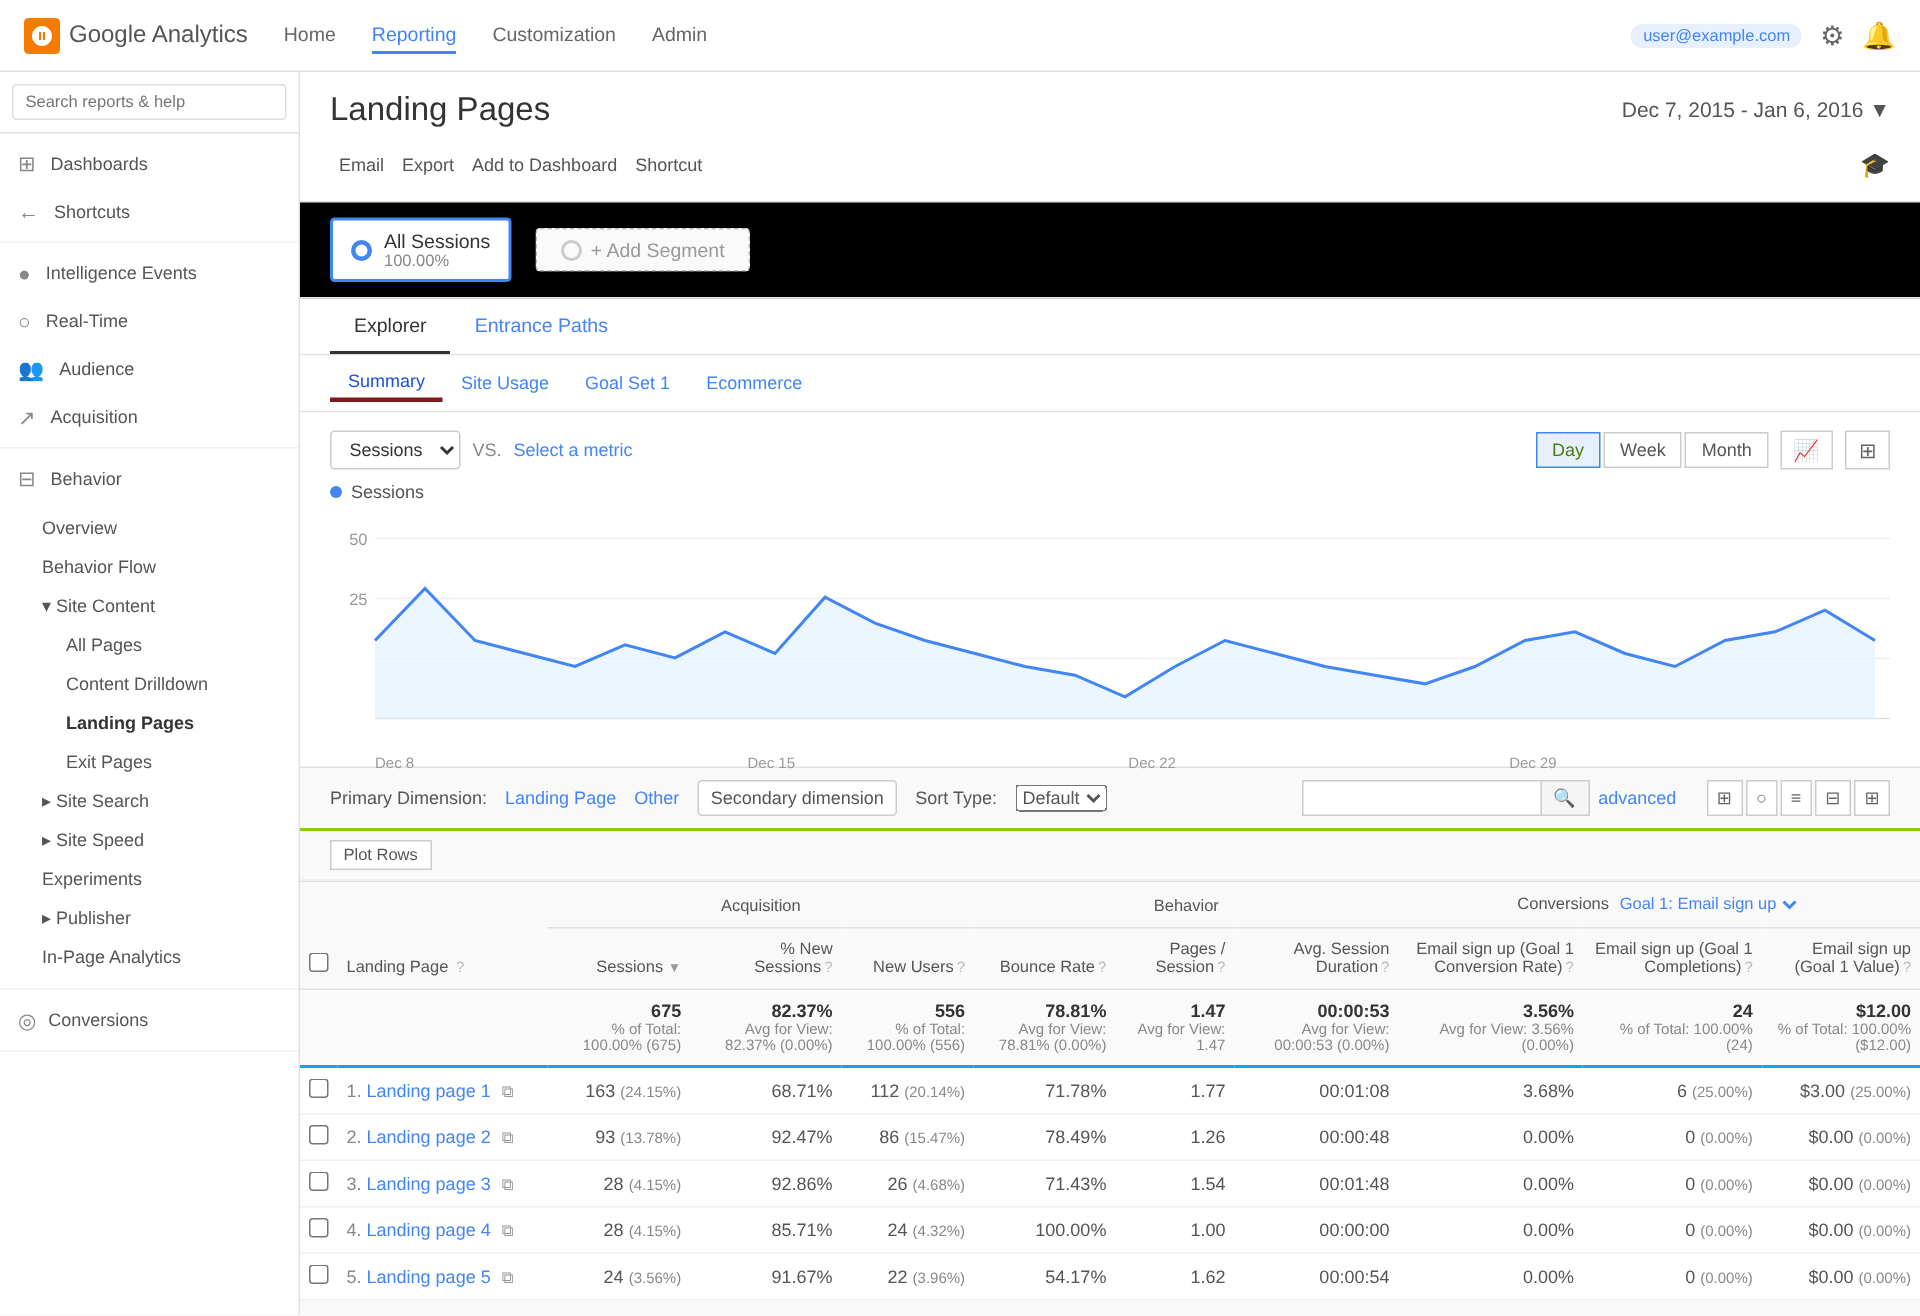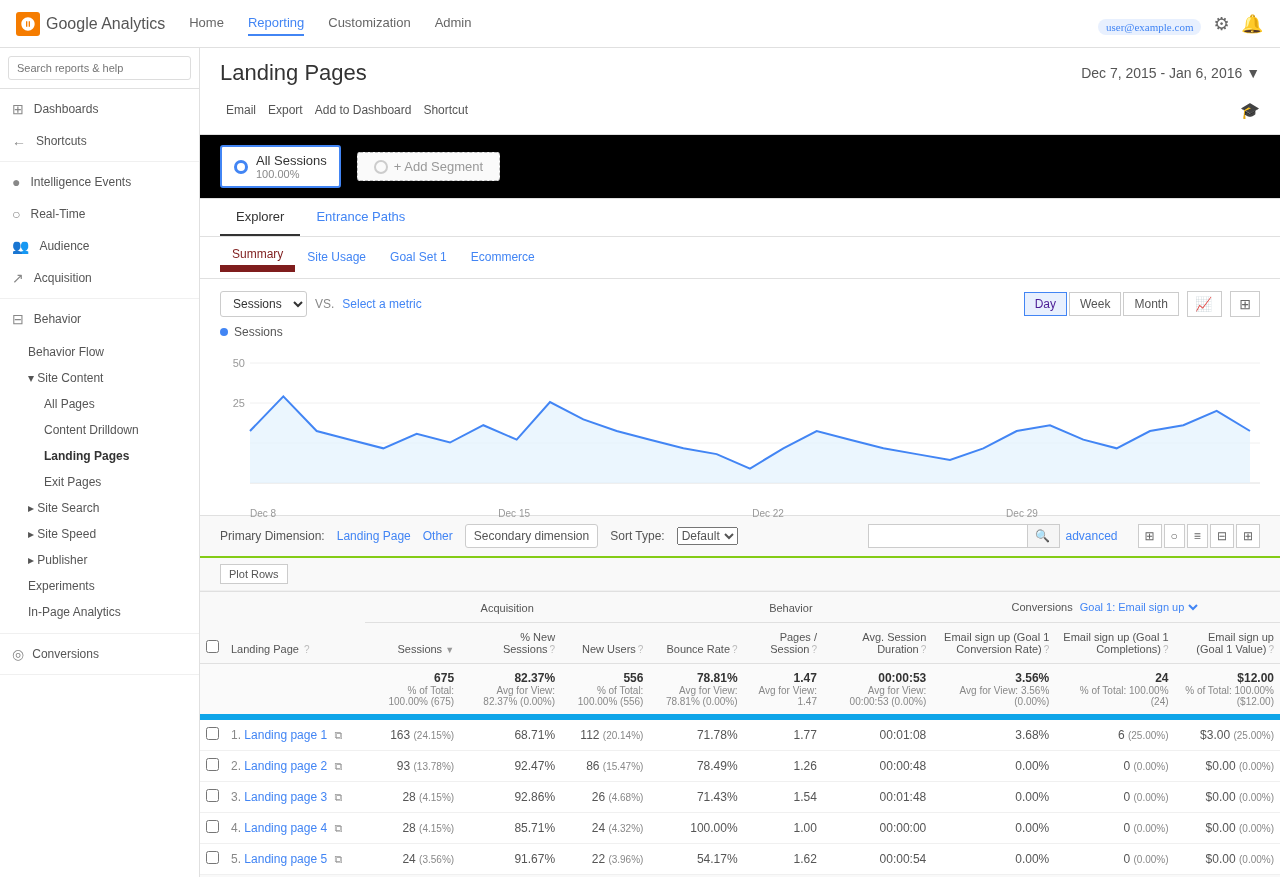"user@example.com" .nav-right { align-items: flex-end -> center; font-family: Liberation Serif, serif -> none }
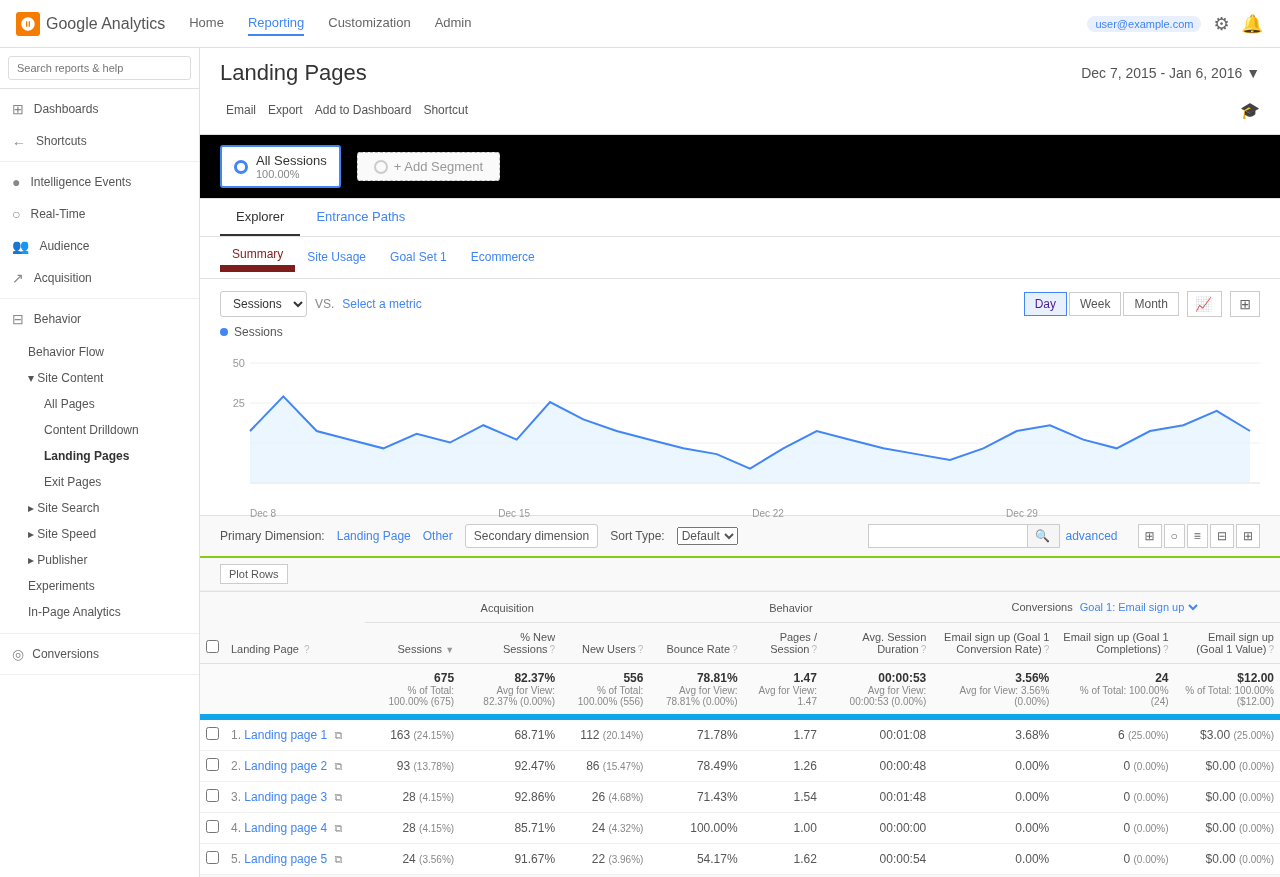"Summary" .sub-tab.active { border-bottom: 7px solid #7f1d1d -> 3px solid #7f1d1d; color: #7f1d1d -> #1d4ed8 }
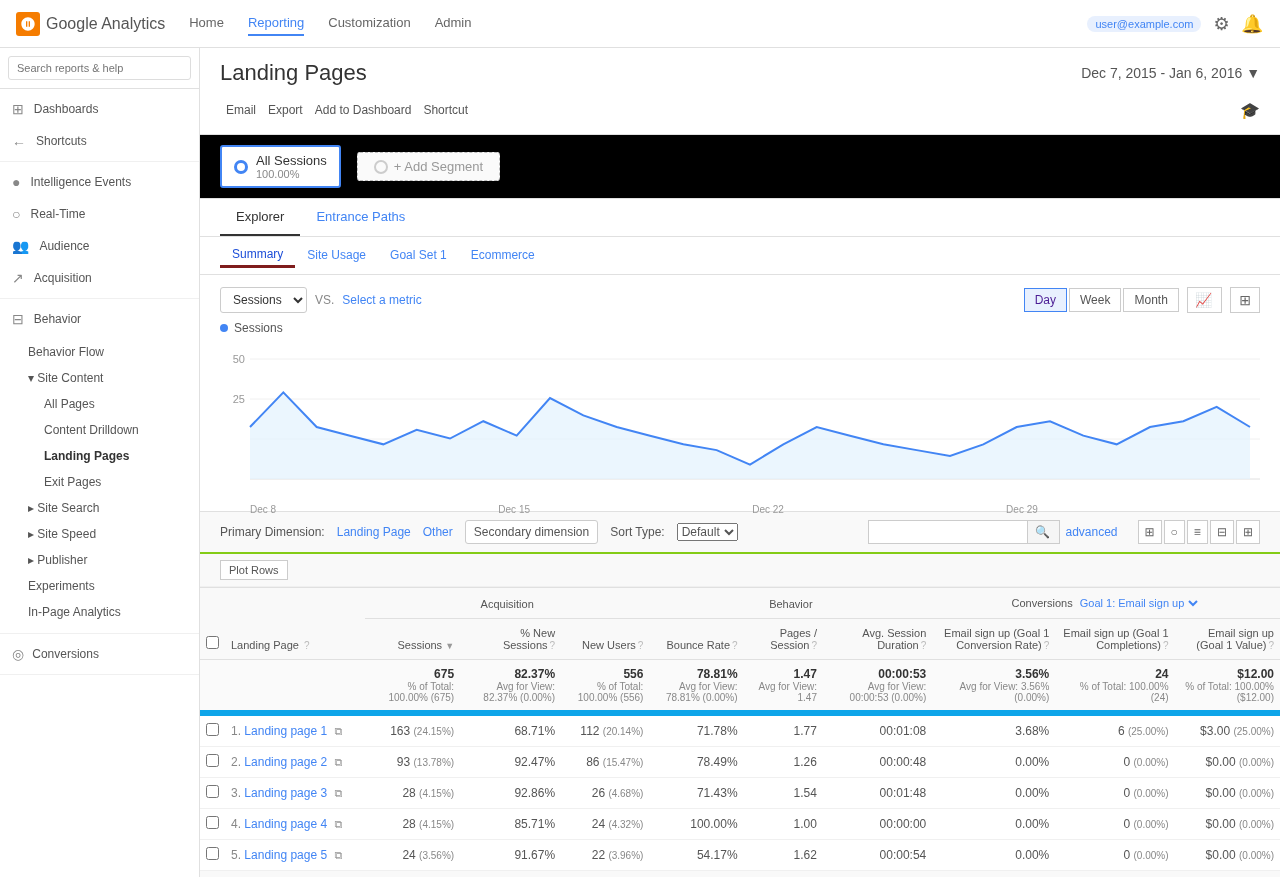"Day" .period-btn.active { color: #4c1d95 -> #4d7c0f }
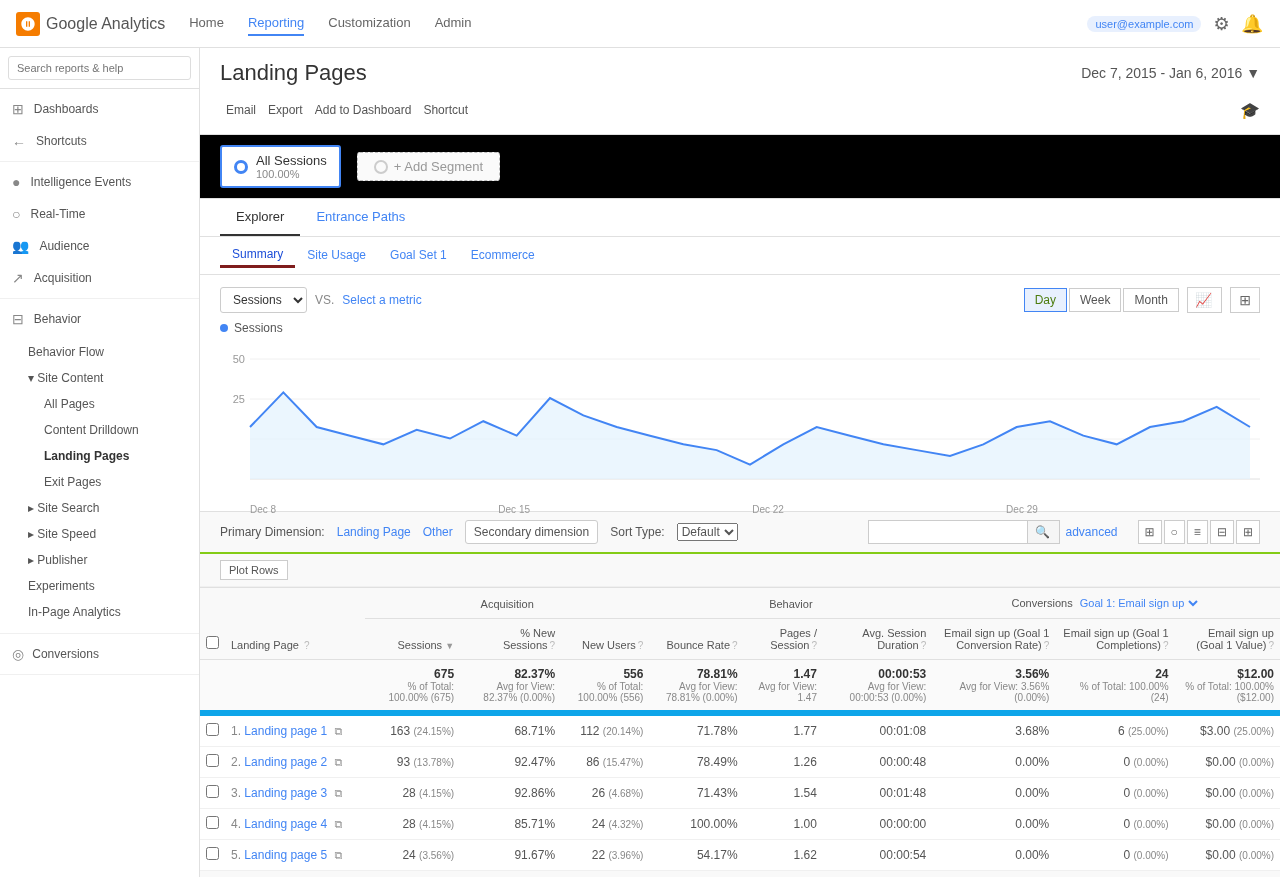"Overview" div.sidebar-sub-item { html: none -> <div>Overview</div> }
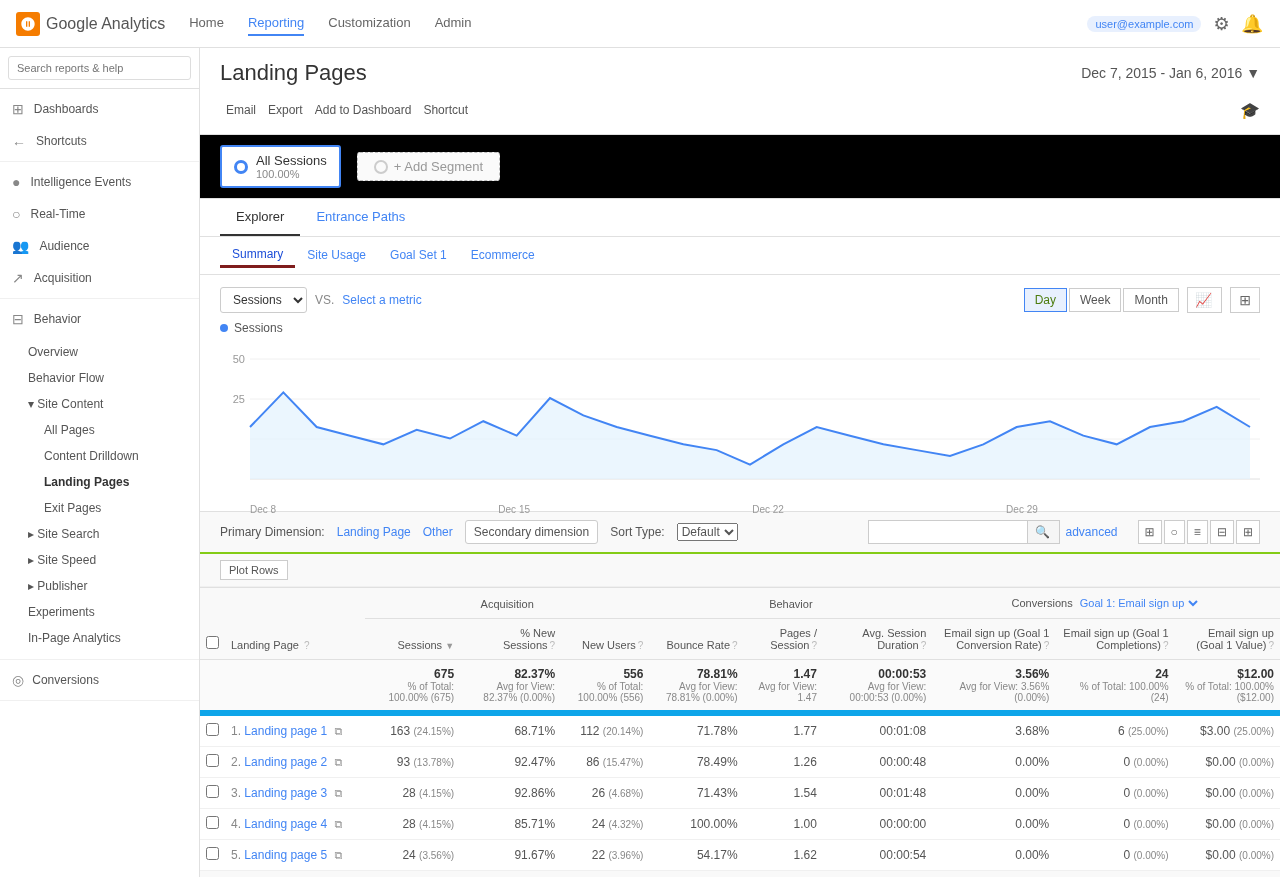"▸ Publisher" div.sidebar-sub-item { order: before "Experiments" -> after "Experiments" }
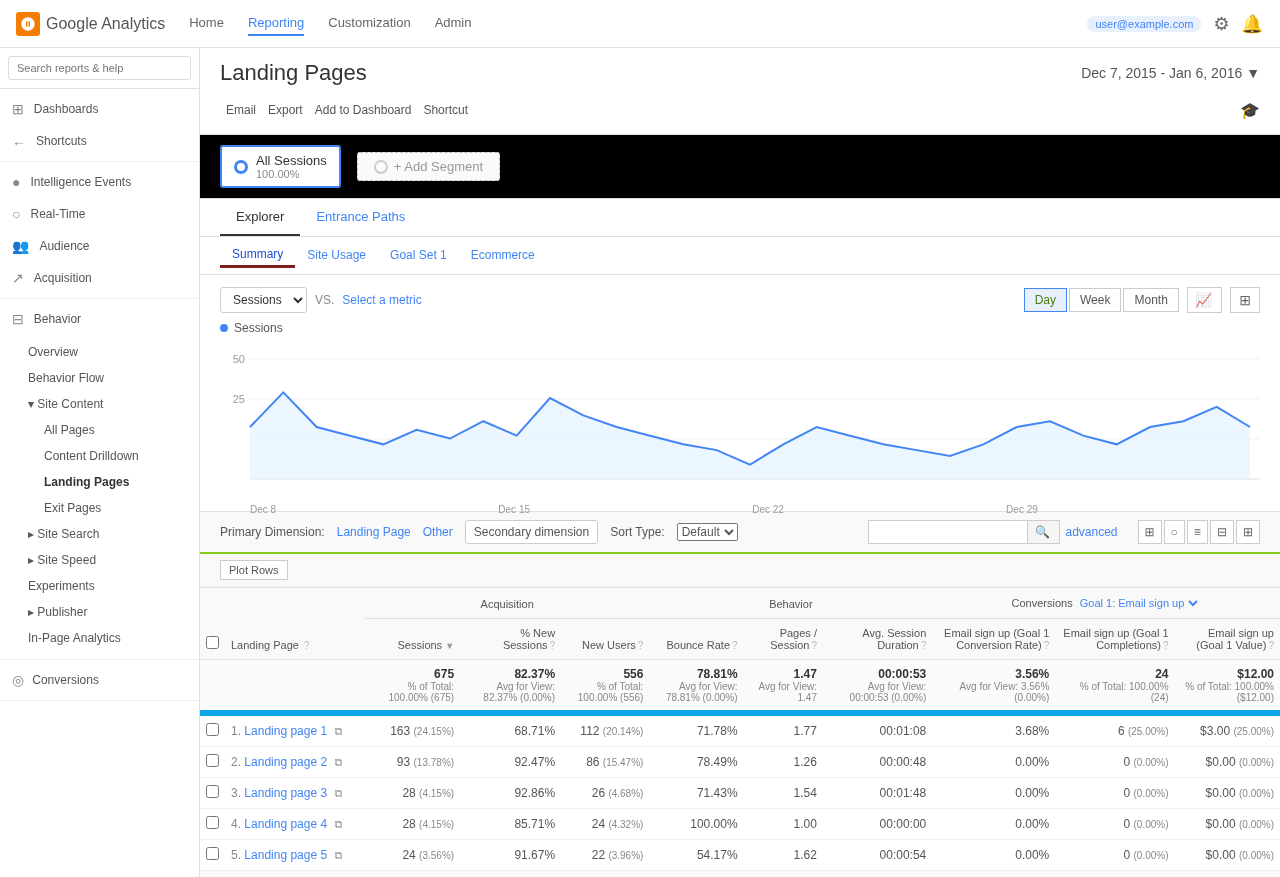"675" .data-table .total-row td { border-bottom: 6px solid #0ea5e9 -> 2px solid #0ea5e9 }
